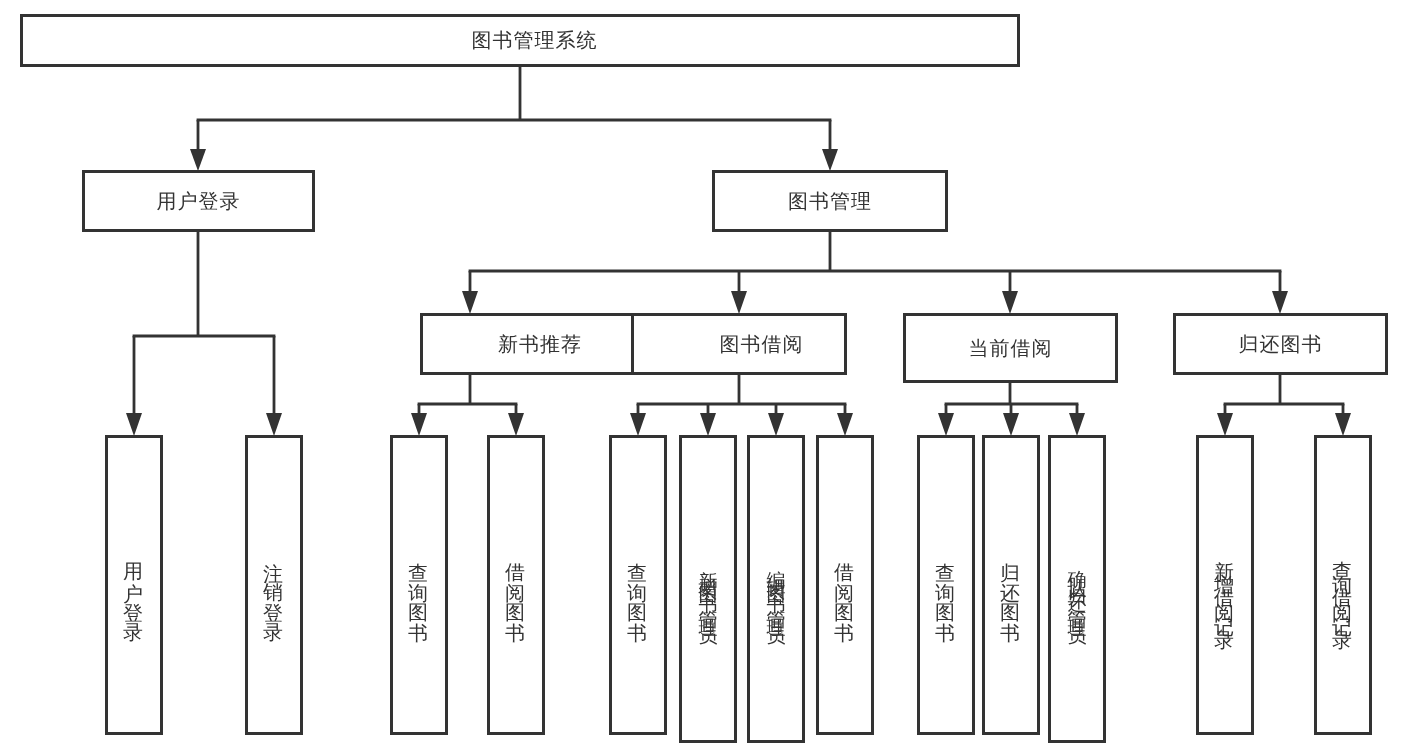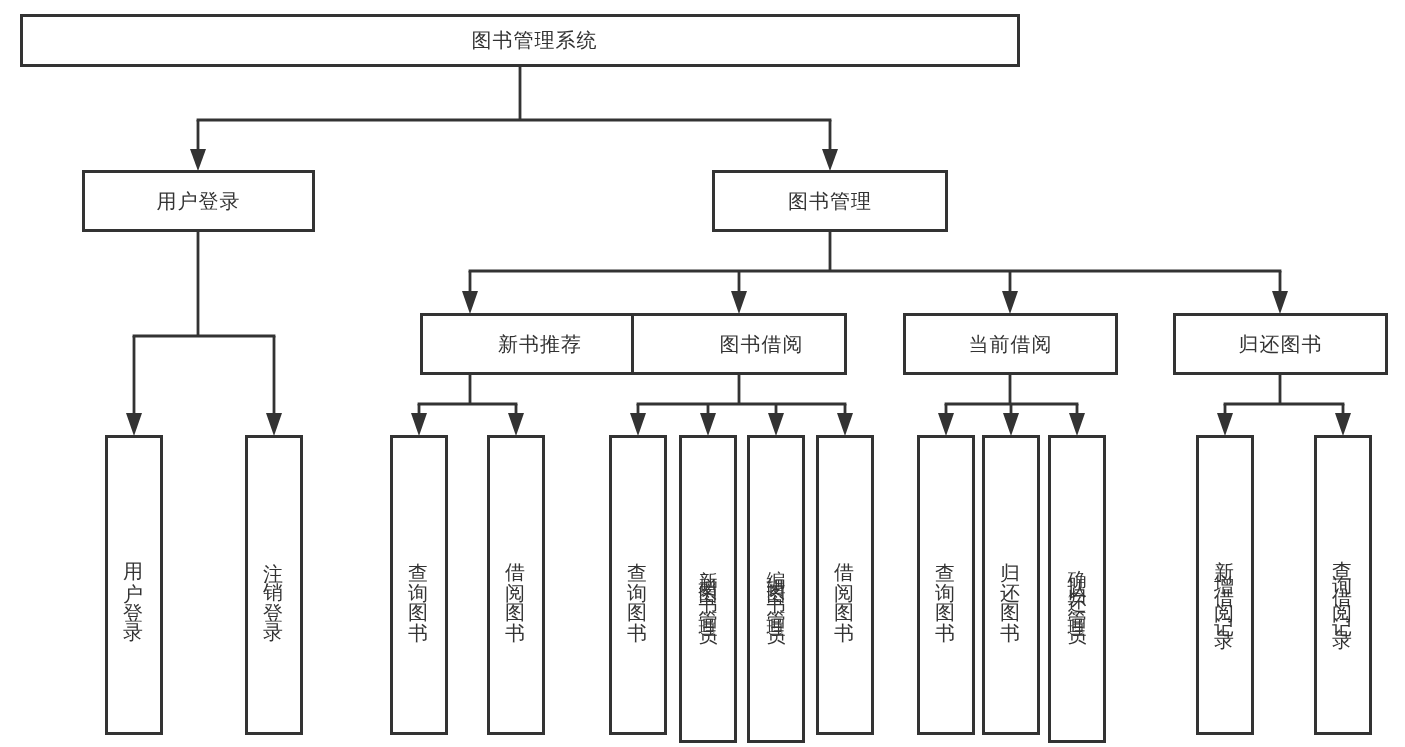"当前借阅" .n-current { height: 62px -> 70px }
